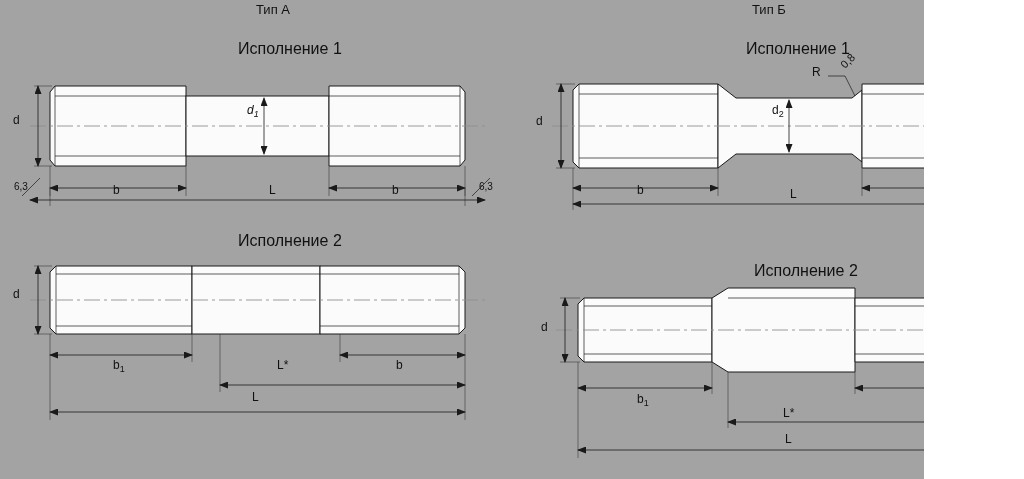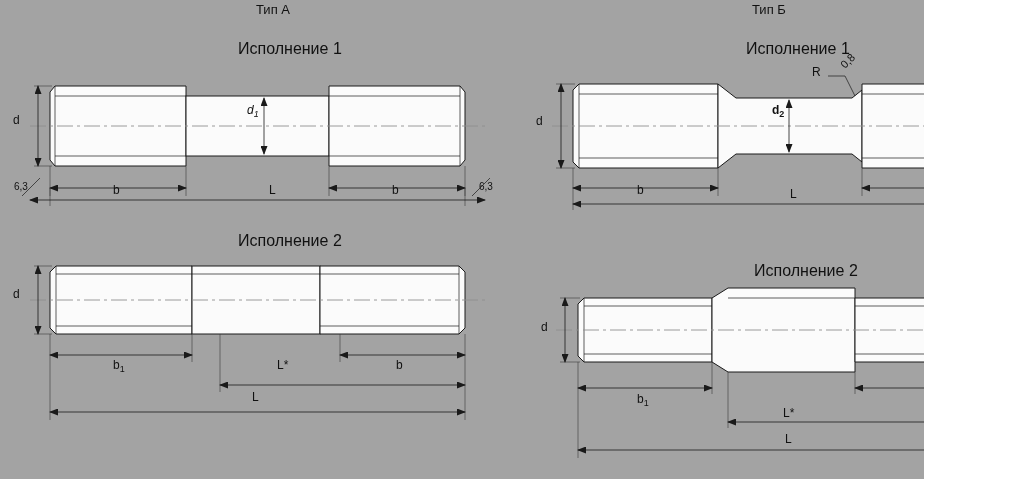"d2" div.label { font-weight: bold -> none }
